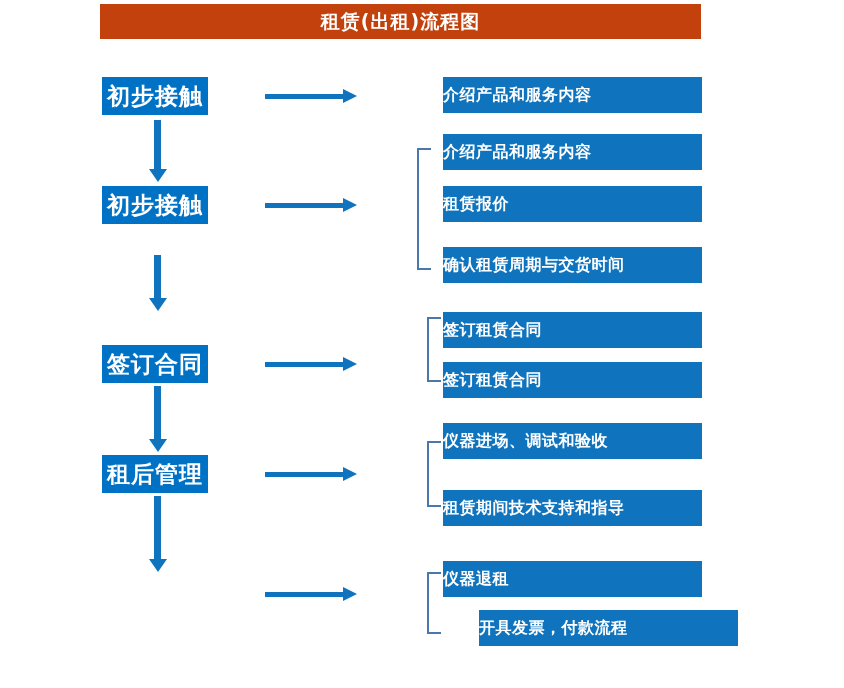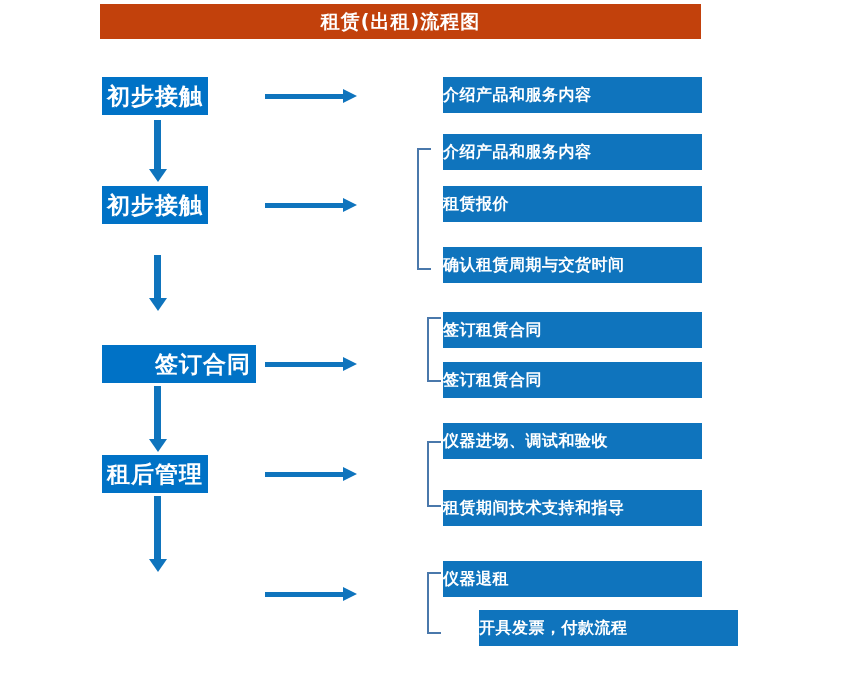"签订合同" div.stage-box { padding-left: 48px -> none }
